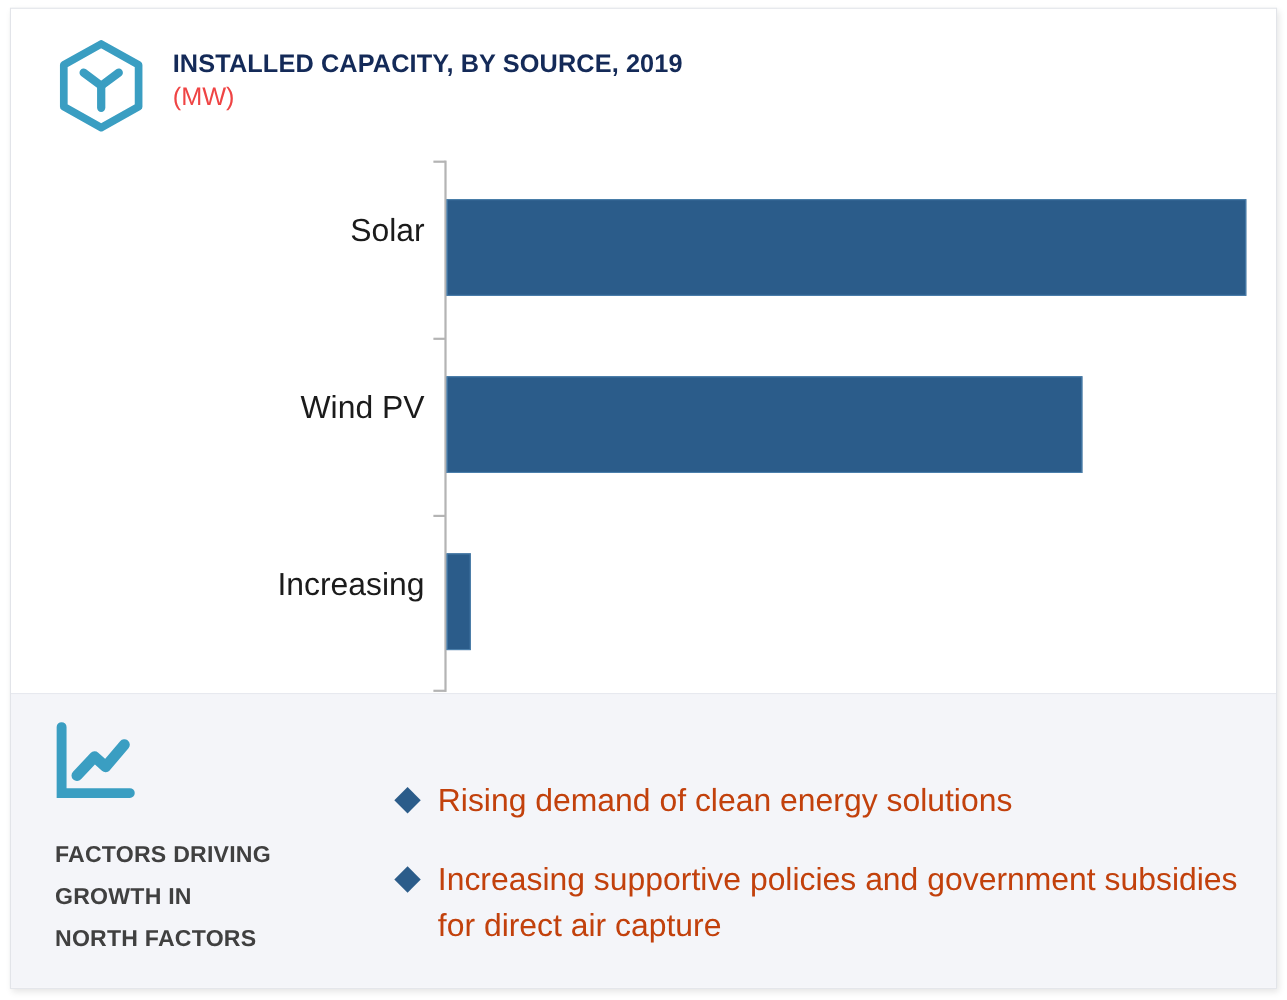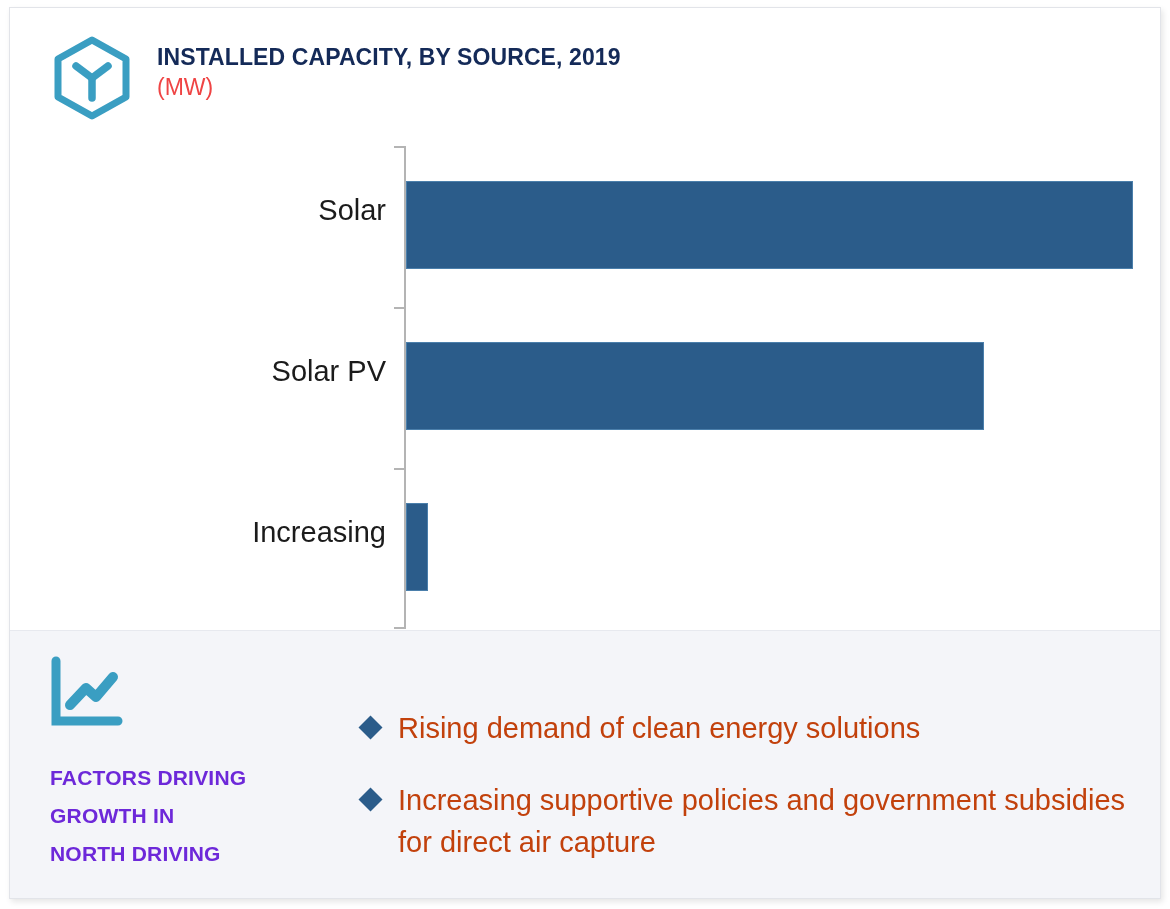"Solar PV" div.cat-label { text: Solar -> Wind }
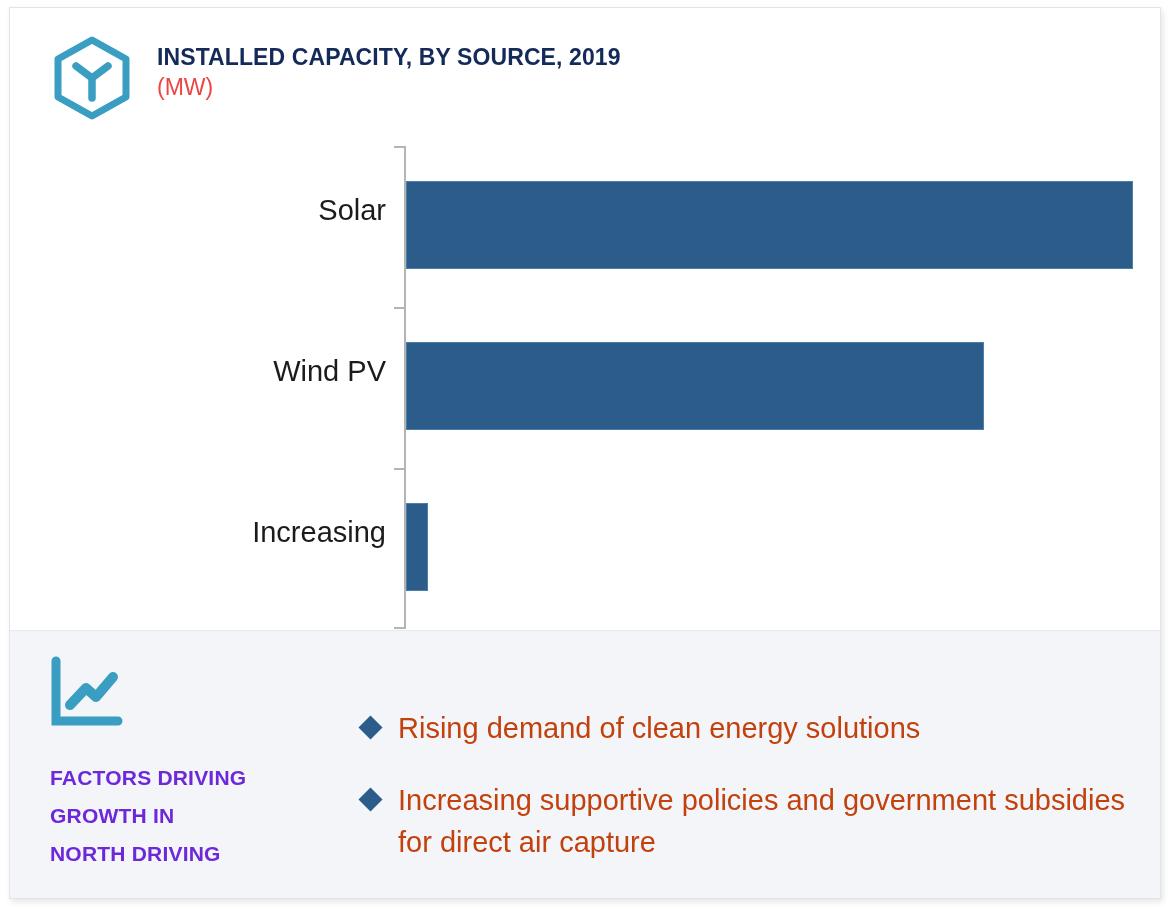"FACTORS DRIVING" #factors-heading { color: #6d28d9 -> #404040 }
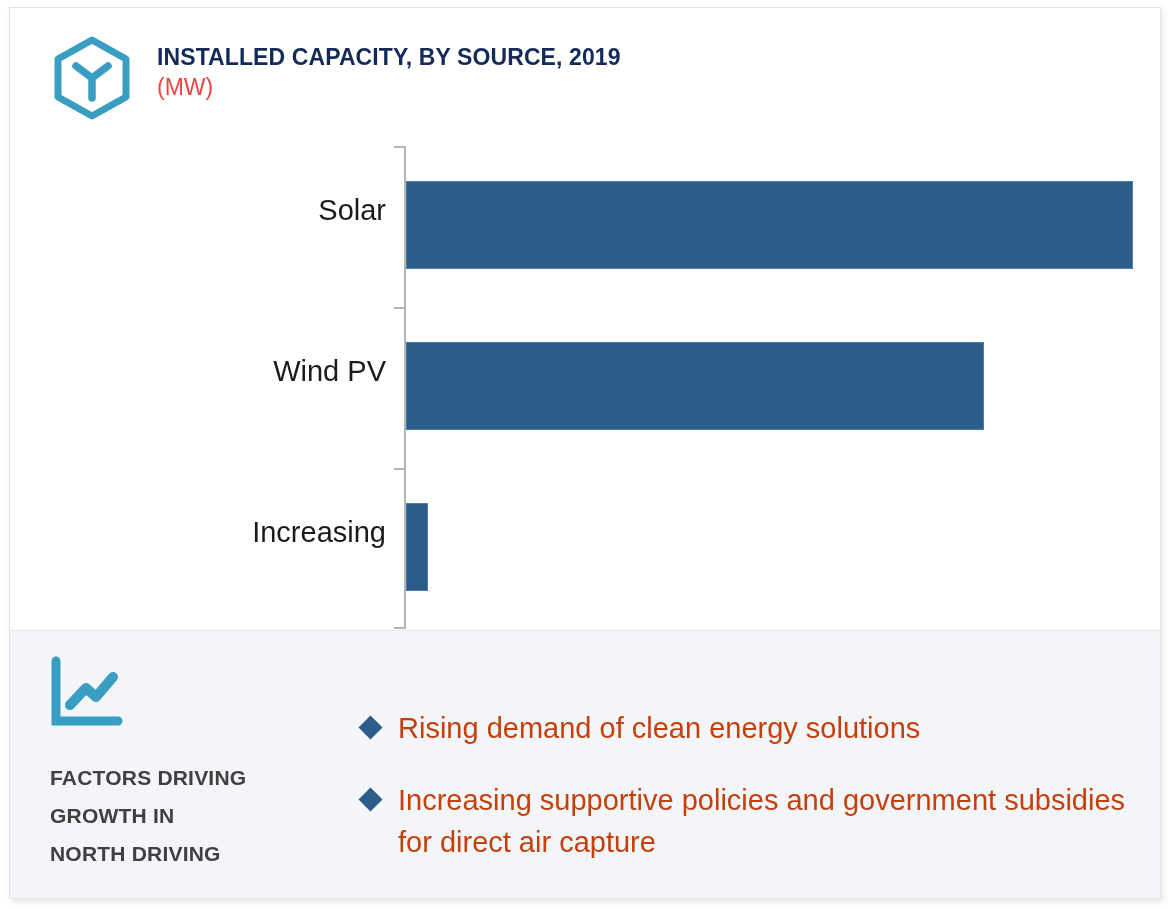"NORTH DRIVING" div { text: DRIVING -> FACTORS }
